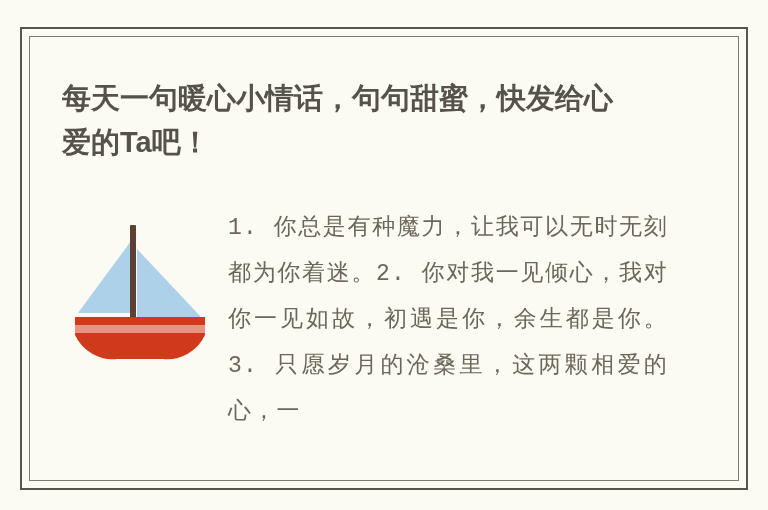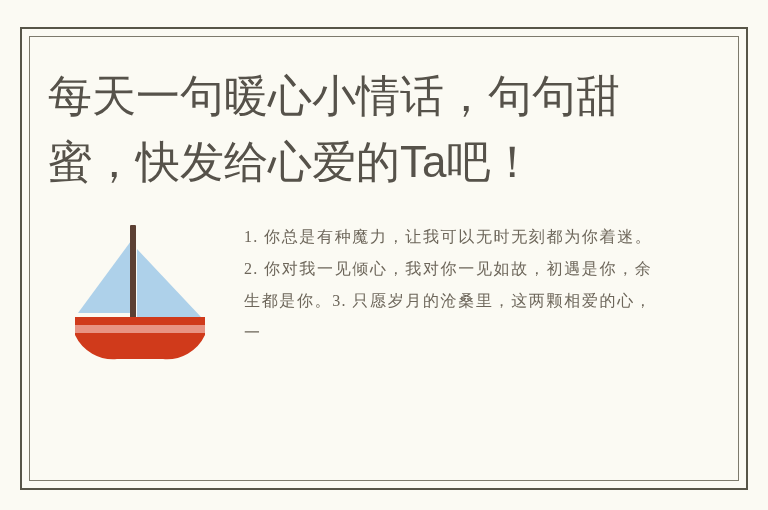"每天一句暖心小情话，句句甜蜜，快发给心爱的Ta吧！" #title-text { font-size: 44px -> 29px; font-weight: 400 -> 700; margin: 0 -> 14px }
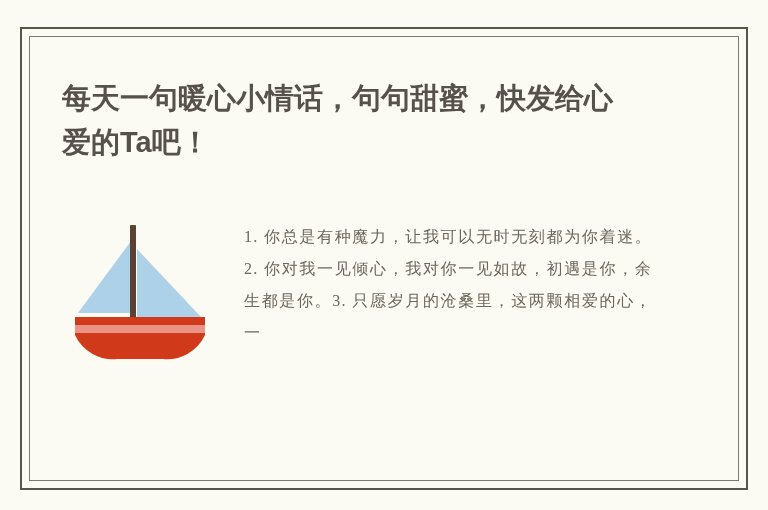"1. 你总是有种魔力，让我可以无时无刻都为你着迷。2." #body-text { font-family: Liberation Serif, serif -> Liberation Mono, monospace; font-size: 16px -> 23px; margin: 16px -> 0 }
